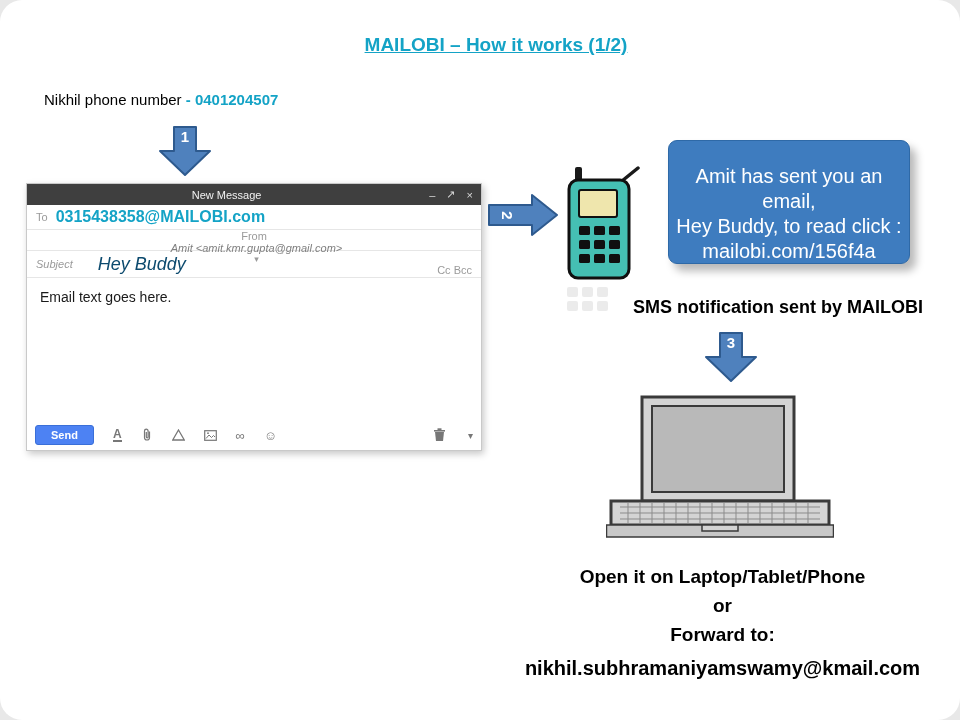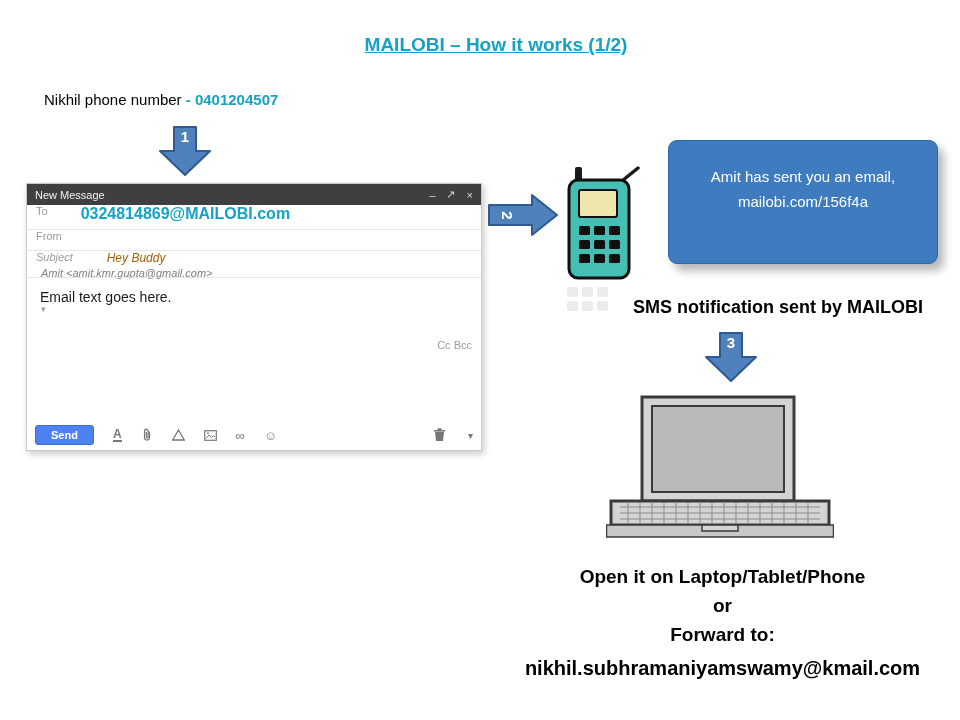"MAILOBI – How it works" .slide { border-radius: none -> 22px }
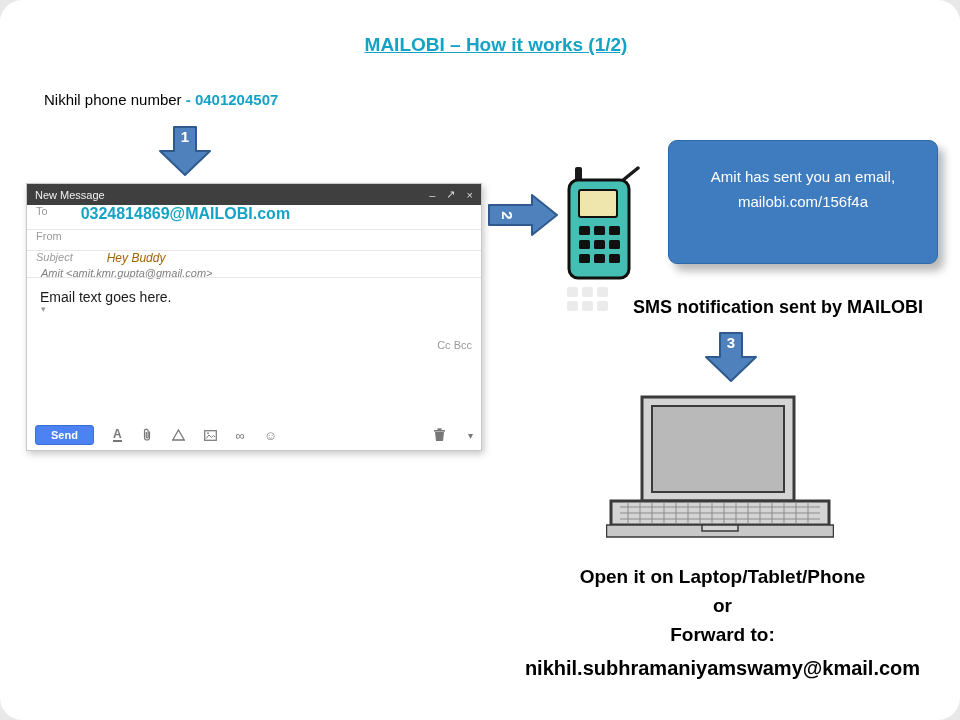"Amit has sent you an" .sms-bubble { font-size: 15px -> 20px; width: 270px -> 242px }
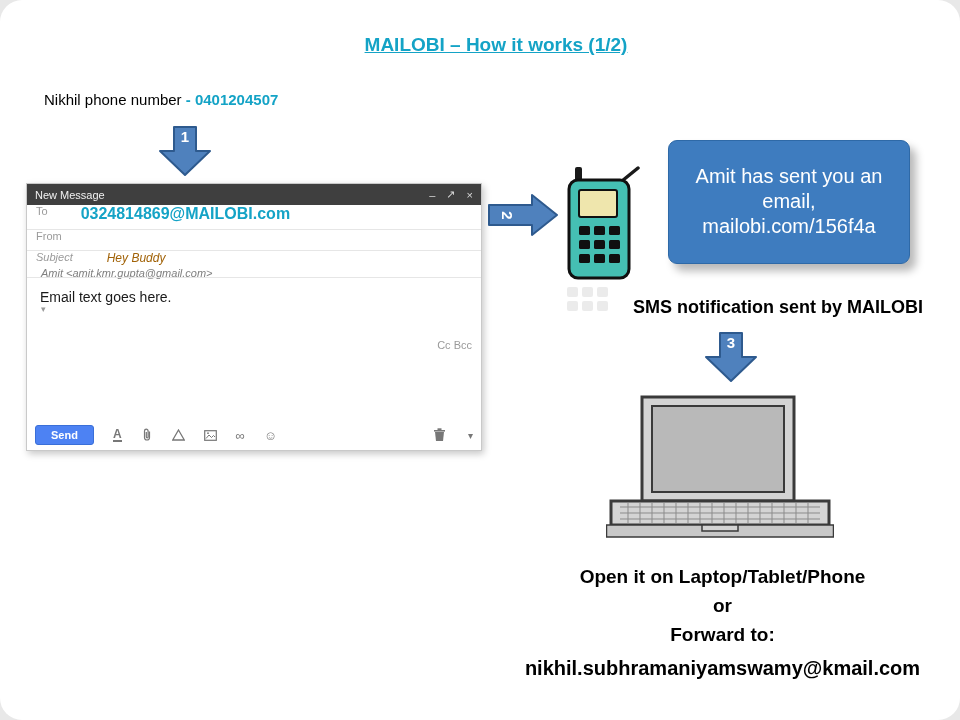"New Message" .gw-header .gw-title { text-align: none -> center }
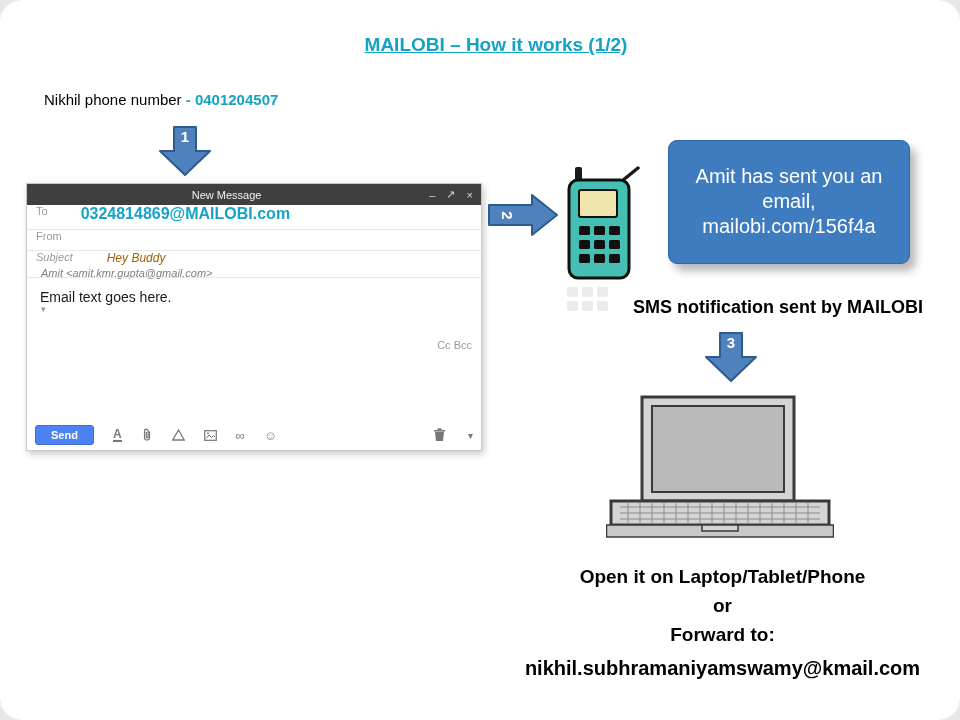"To" .gw-row { align-items: none -> center; gap: 25px -> none }
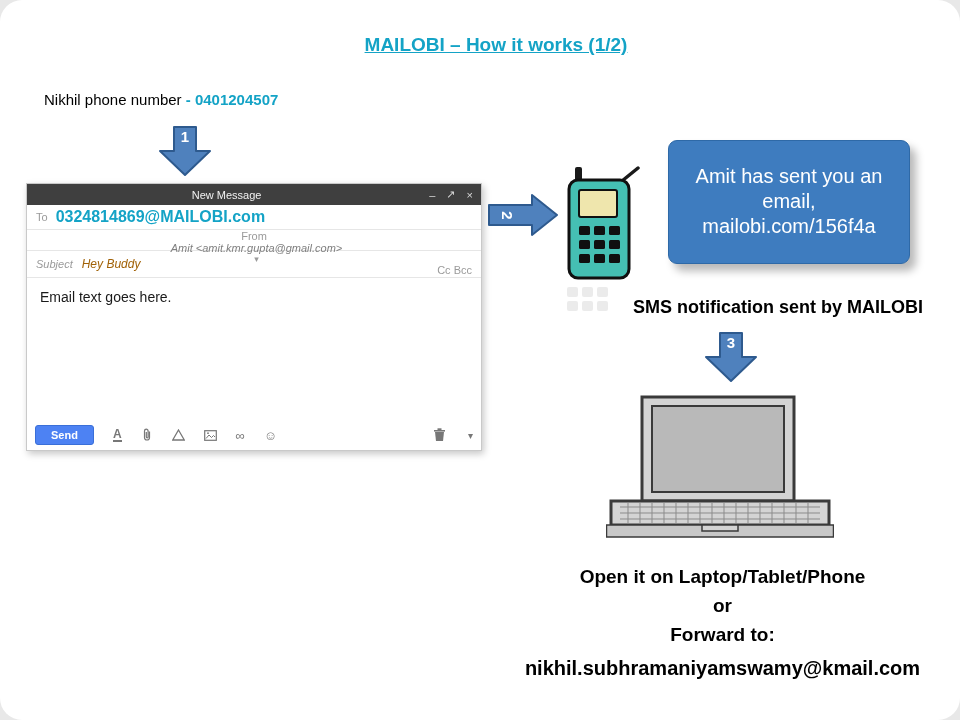"0324814869@MAILOBI.com" span.val { text: 0324814869@MAILOBI.com -> 0315438358@MAILOBI.com }
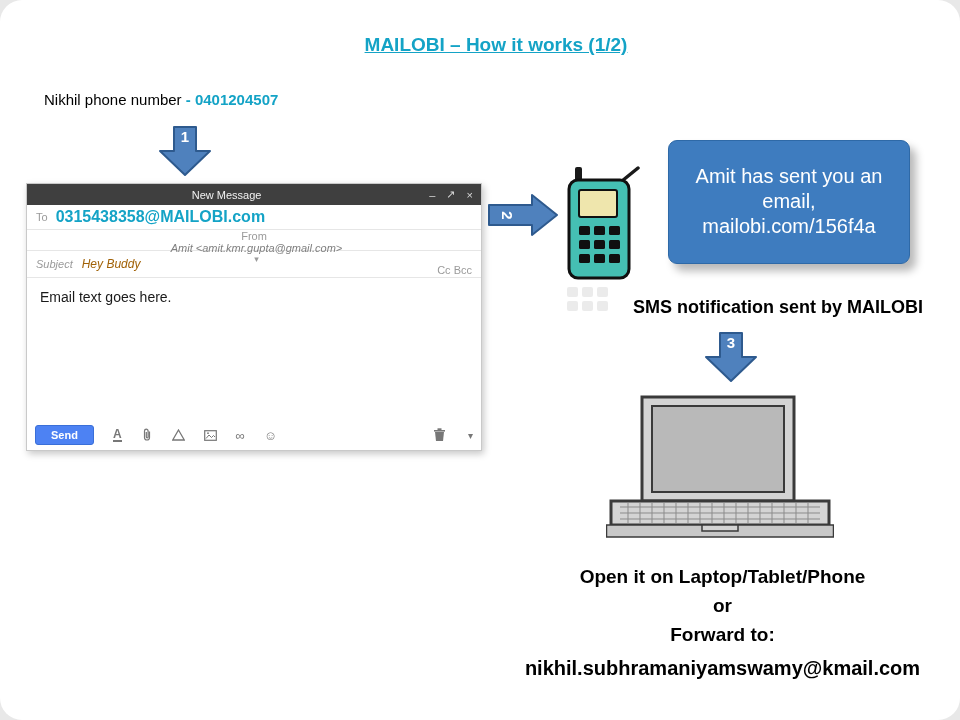"Hey Buddy, to read click" div { html: none -> <div>Hey Buddy, to read click :</div> }
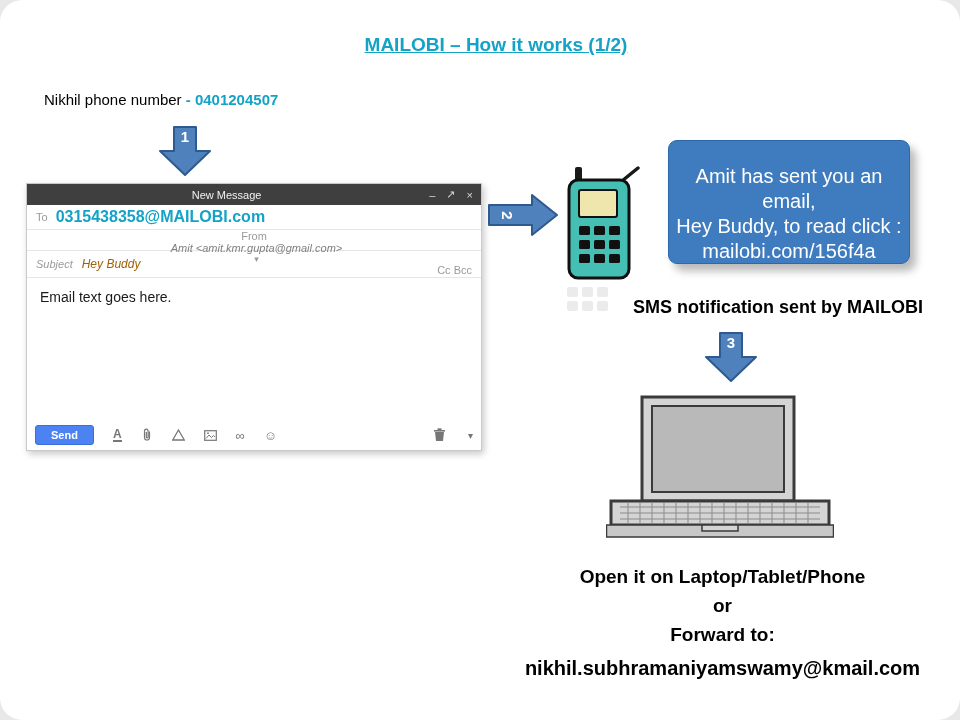"Hey Buddy" .gw-subject .val { color: #a16207 -> #0c4a6e; font-size: 12px -> 18px; margin-left: 9px -> 25px }
